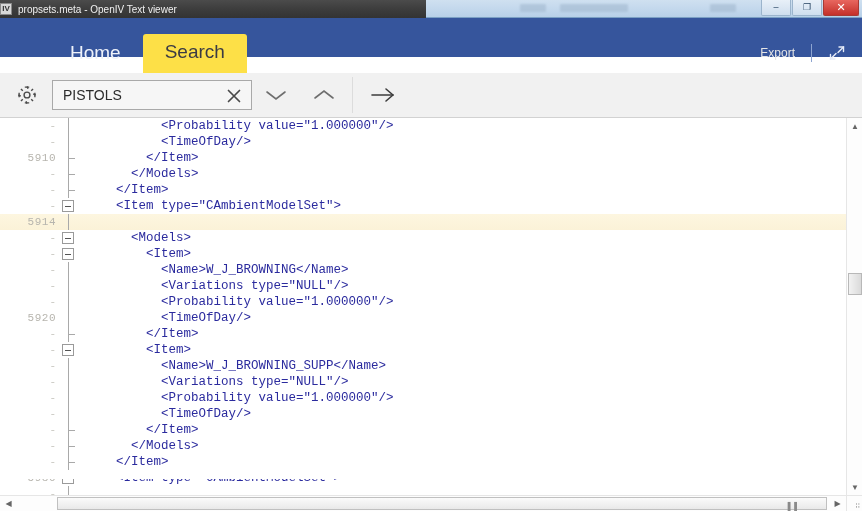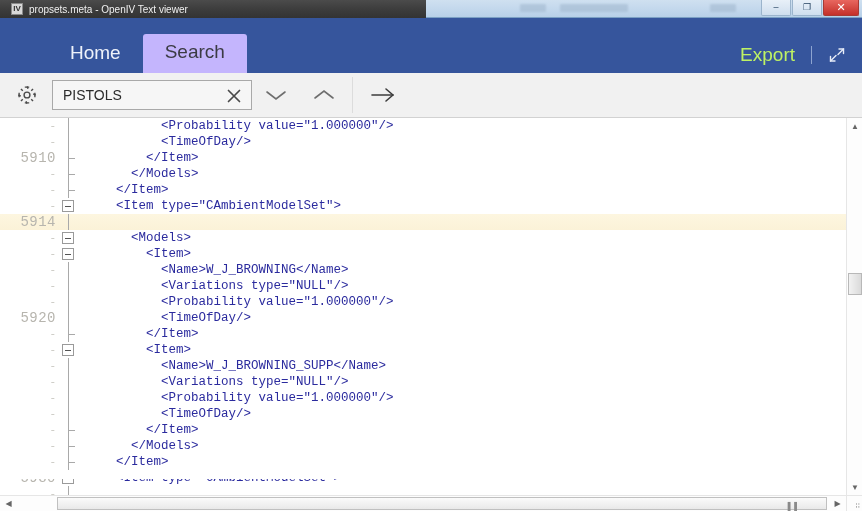"IV" .titlebar { padding-left: 11px -> 0 }
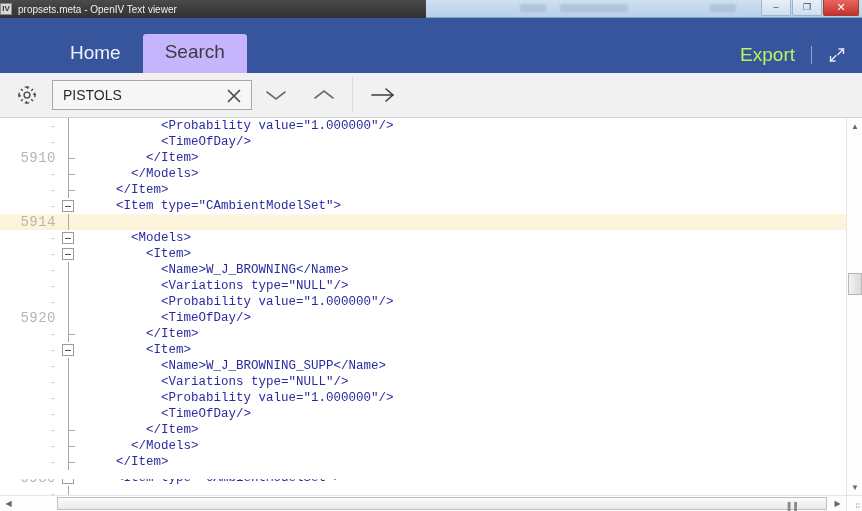"Home" .ribbon { height: 55px -> 39px }
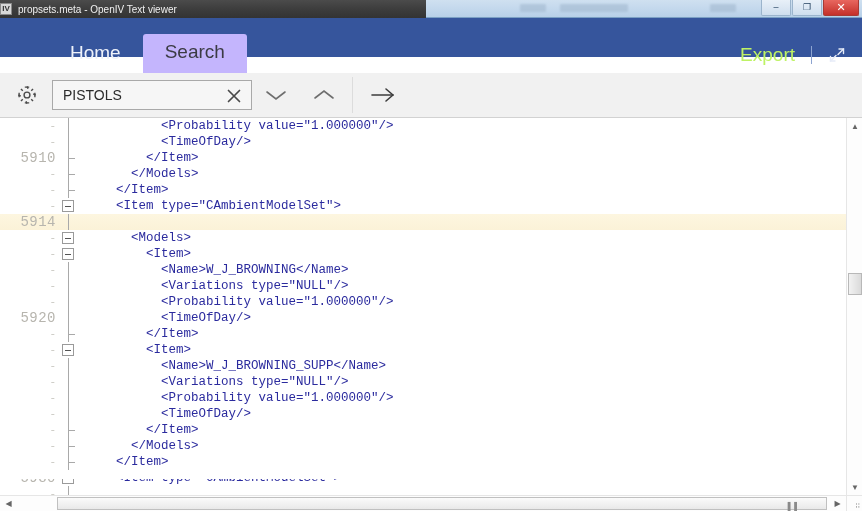"Search" .tab.active { background: #c4b5fd -> #fde047 }
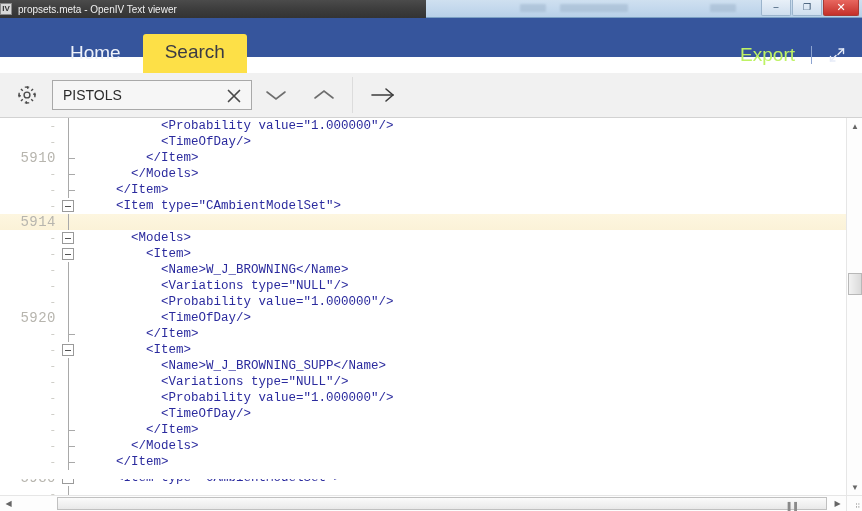"Export" .export-link { color: #bef264 -> #e5e5e5; font-size: 19px -> 12px }
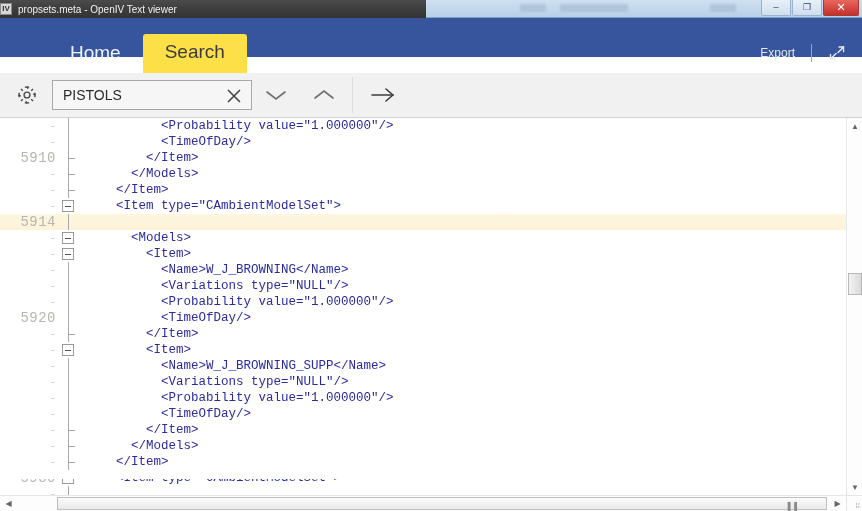"5910" .lineno { font-size: 14px -> 11px }
